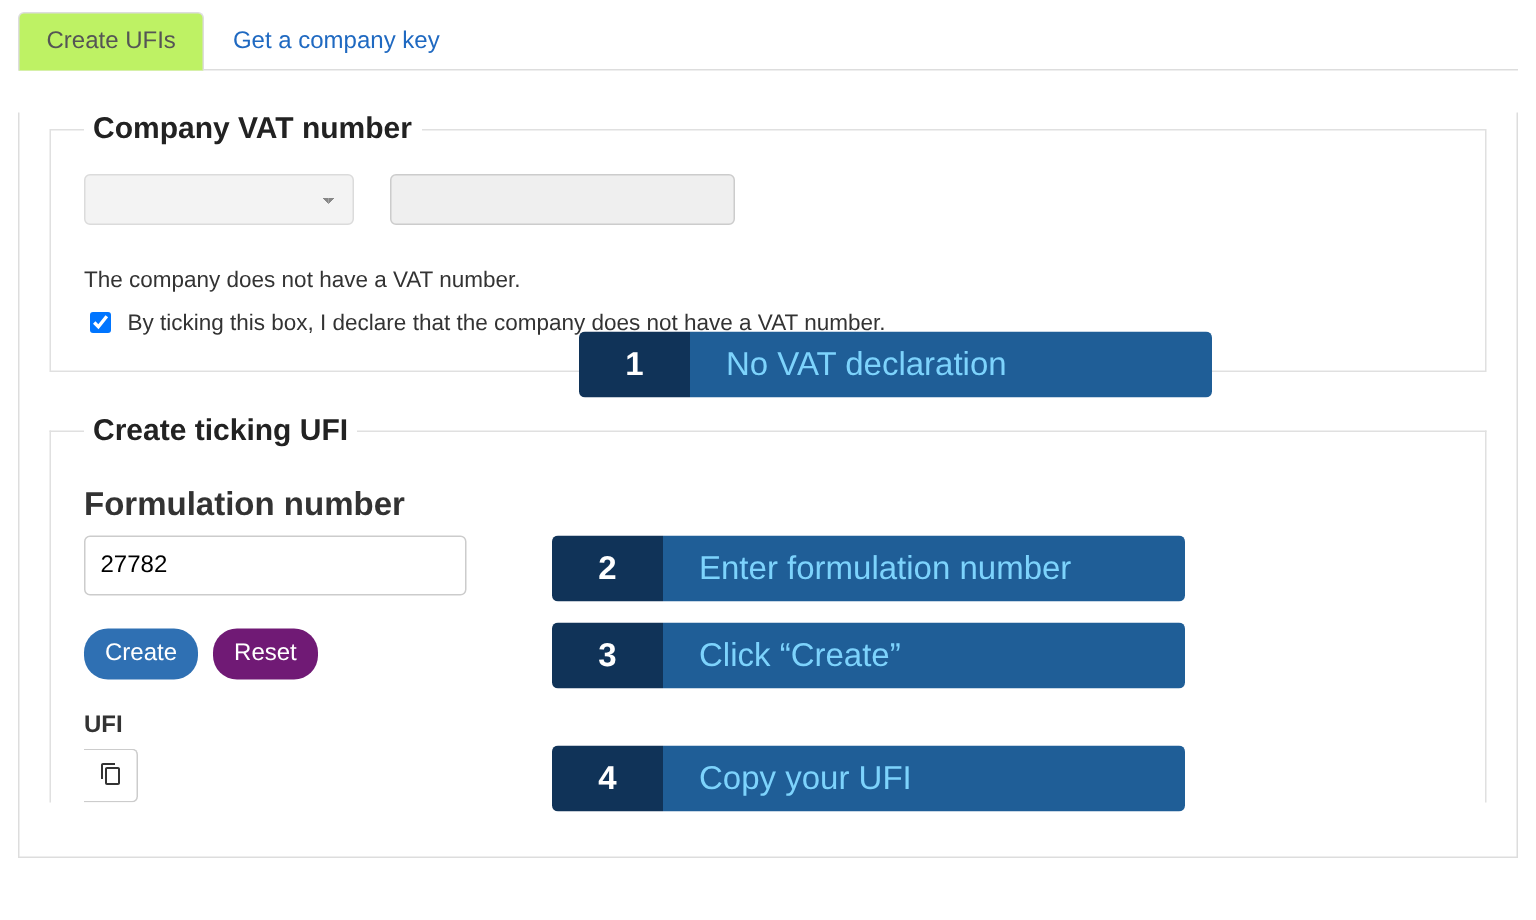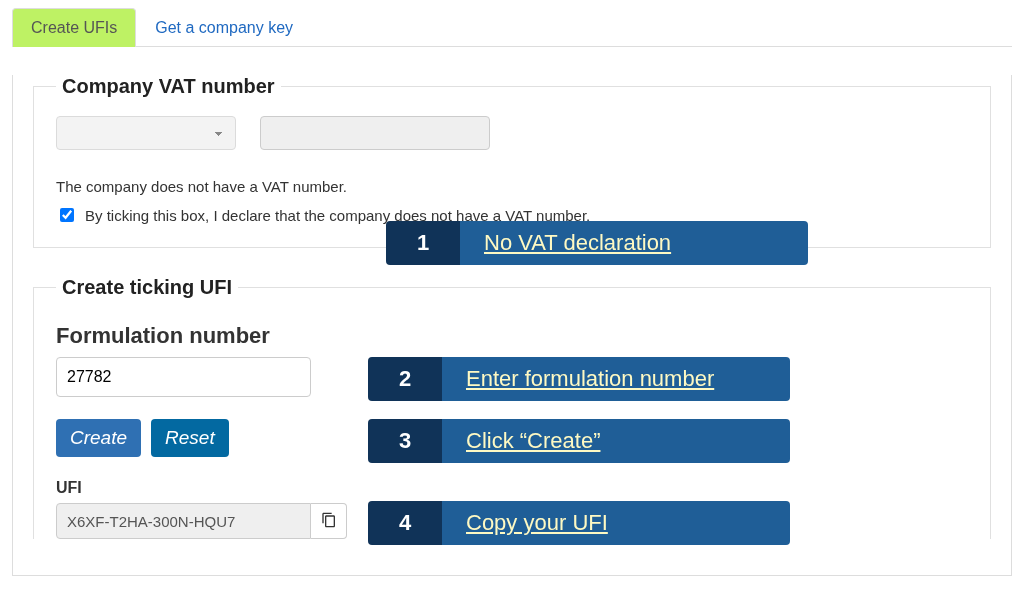"No VAT declaration" .callout .lbl { color: #fef9c3 -> #7dd3fc; text-decoration: underline -> none }
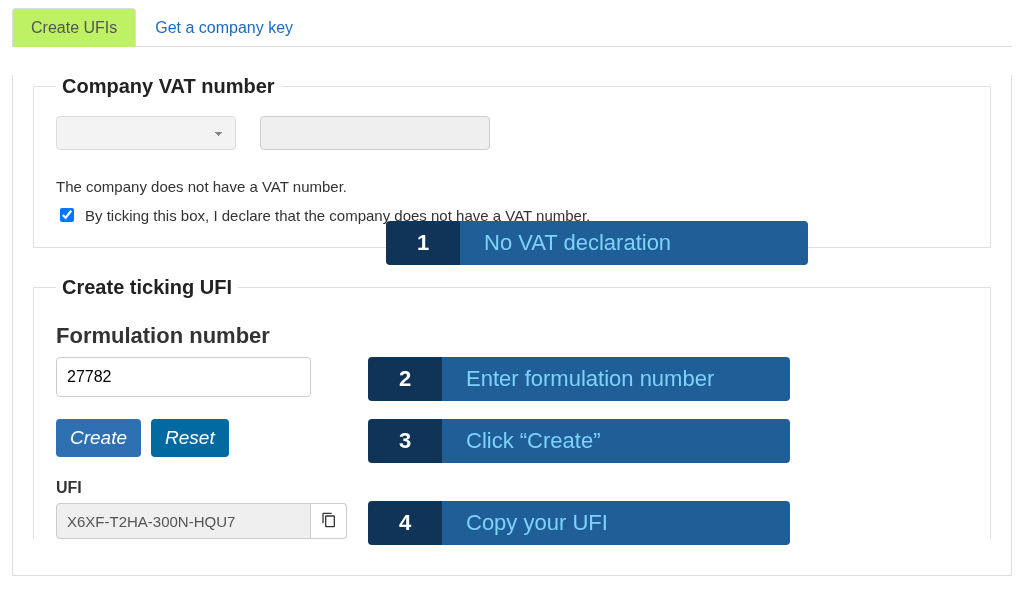"Create" .btn { border-radius: 4px -> 16px; font-size: 19px -> 16px; font-style: italic -> none }
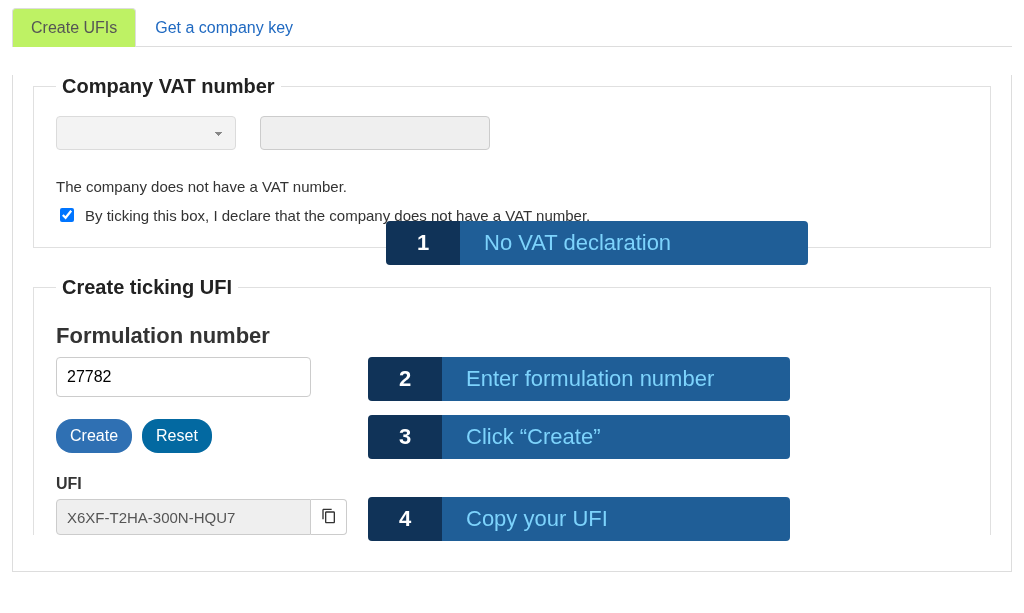"Reset" .btn-secondary { background: #0369a1 -> #701a75 }
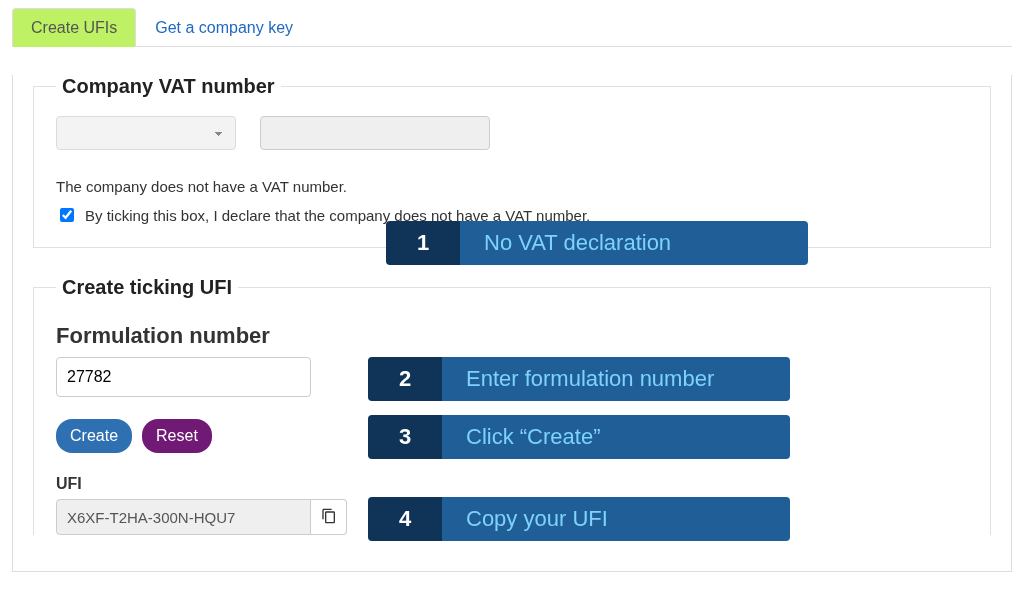"X6XF-T2HA-300N-HQU7" input.ufi-output { html: <input> -> none }
